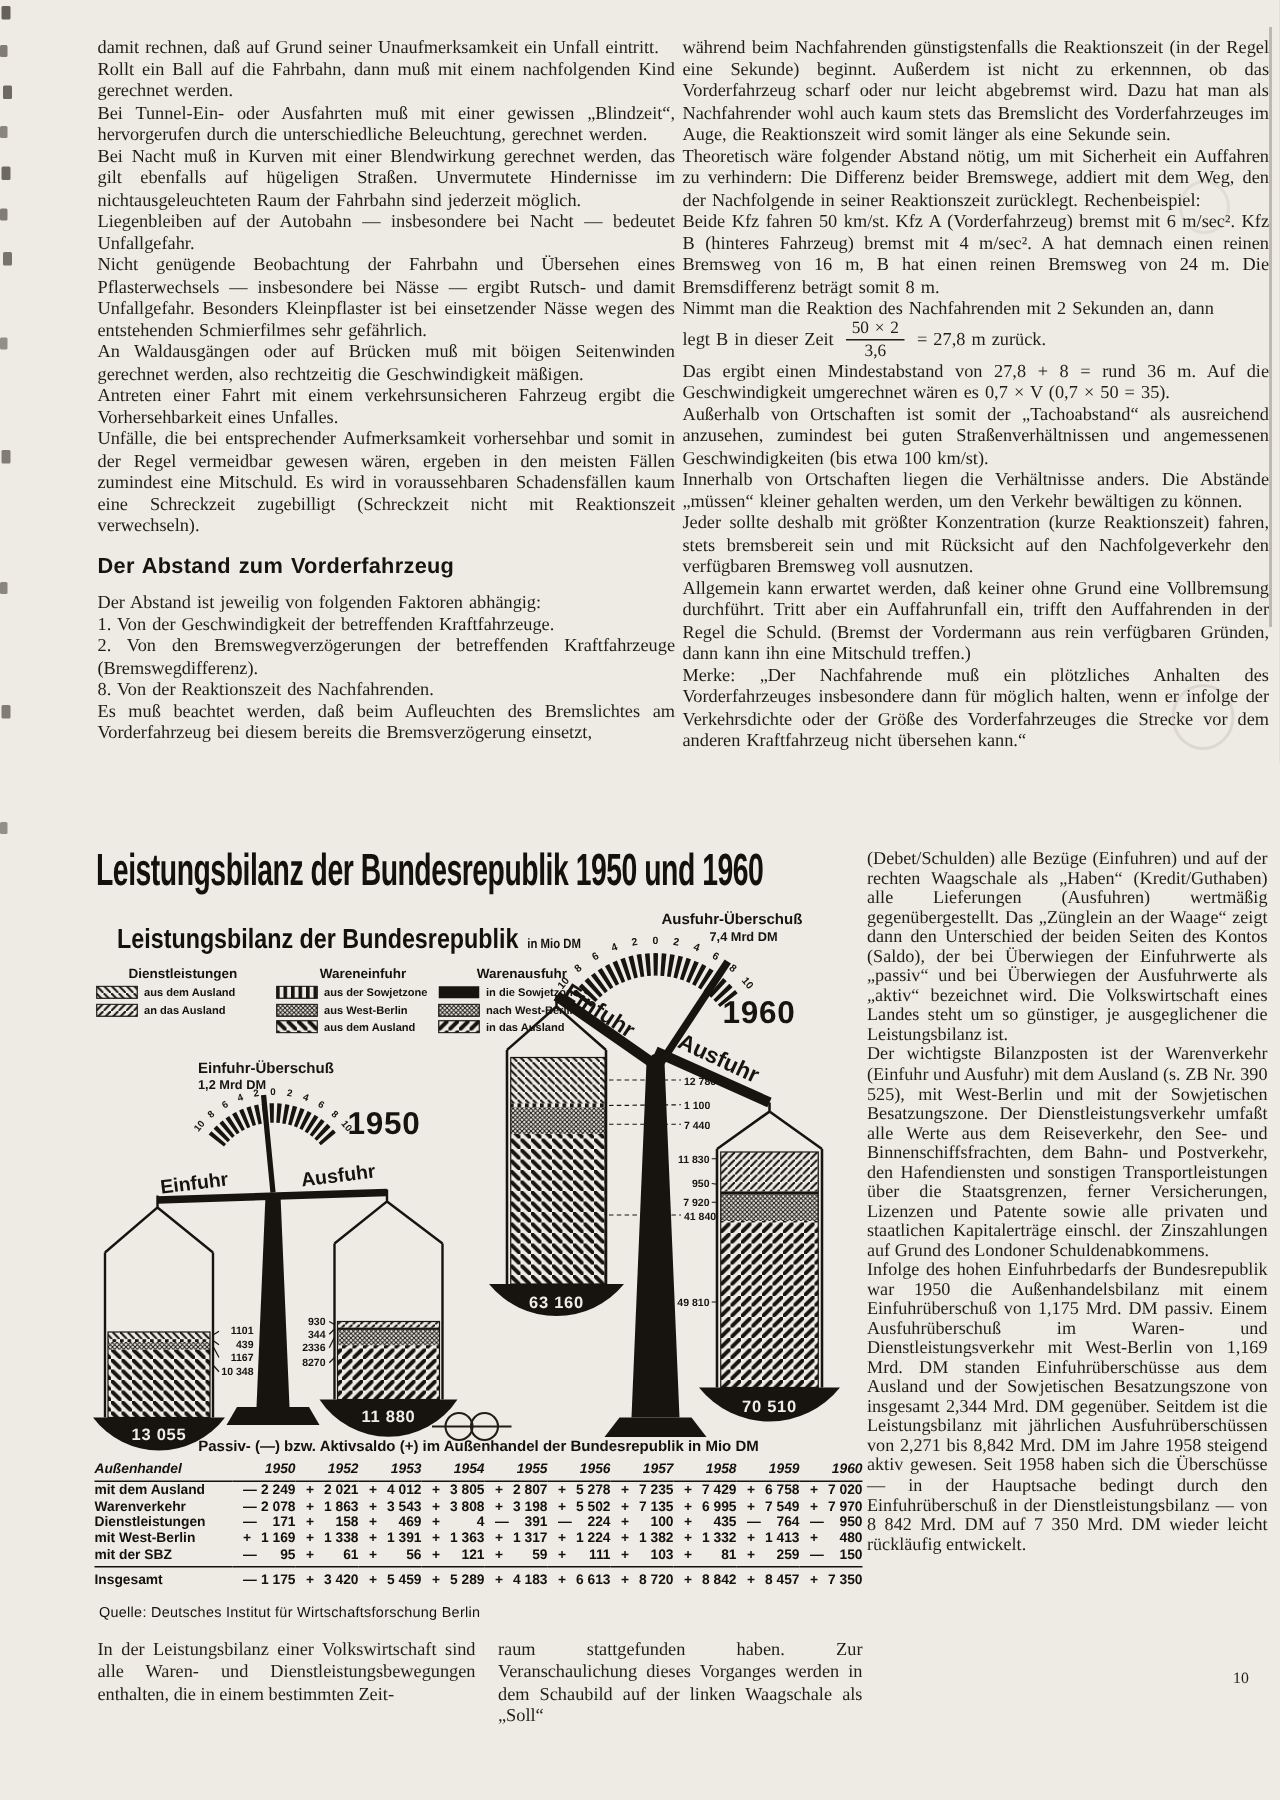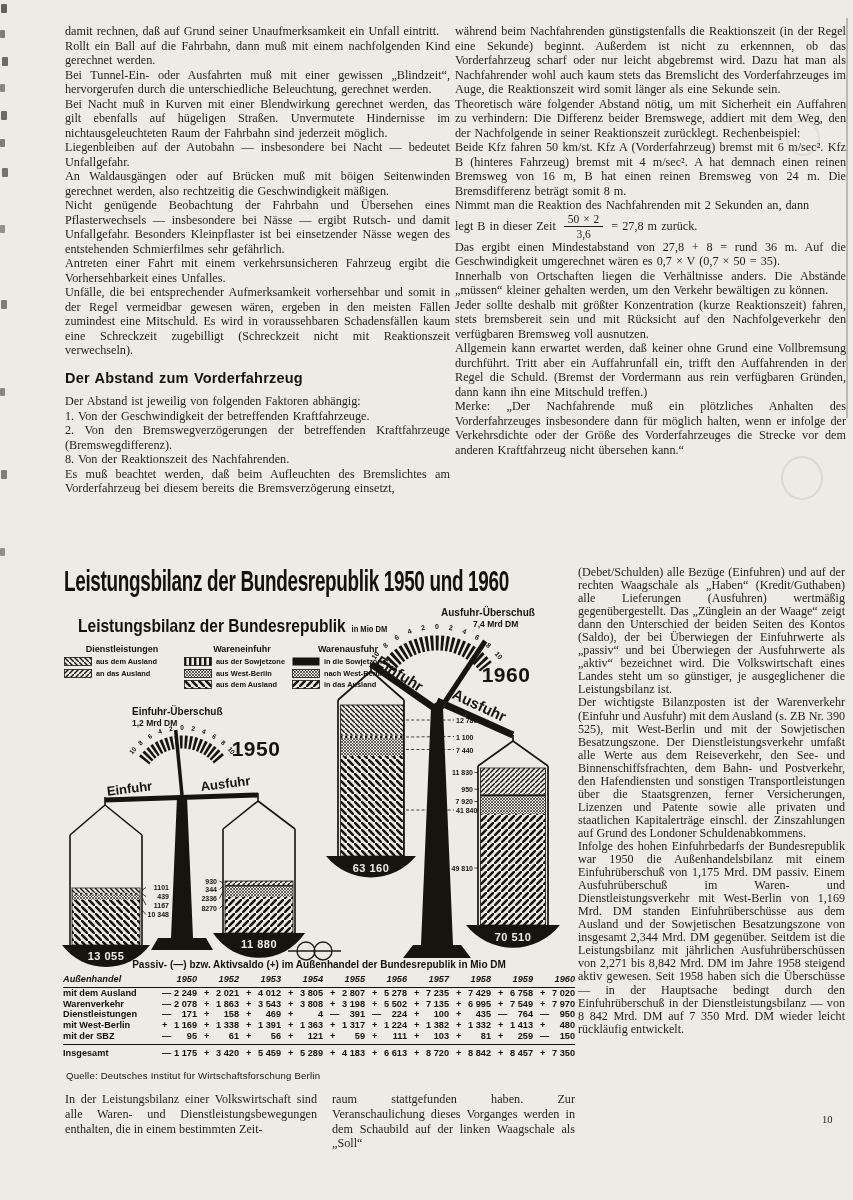"An Waldausgängen oder auf Brücken" p { order: before "Nicht genügende Beobachtung der Fahrbahn" -> after "Nicht genügende Beobachtung der Fahrbahn" }
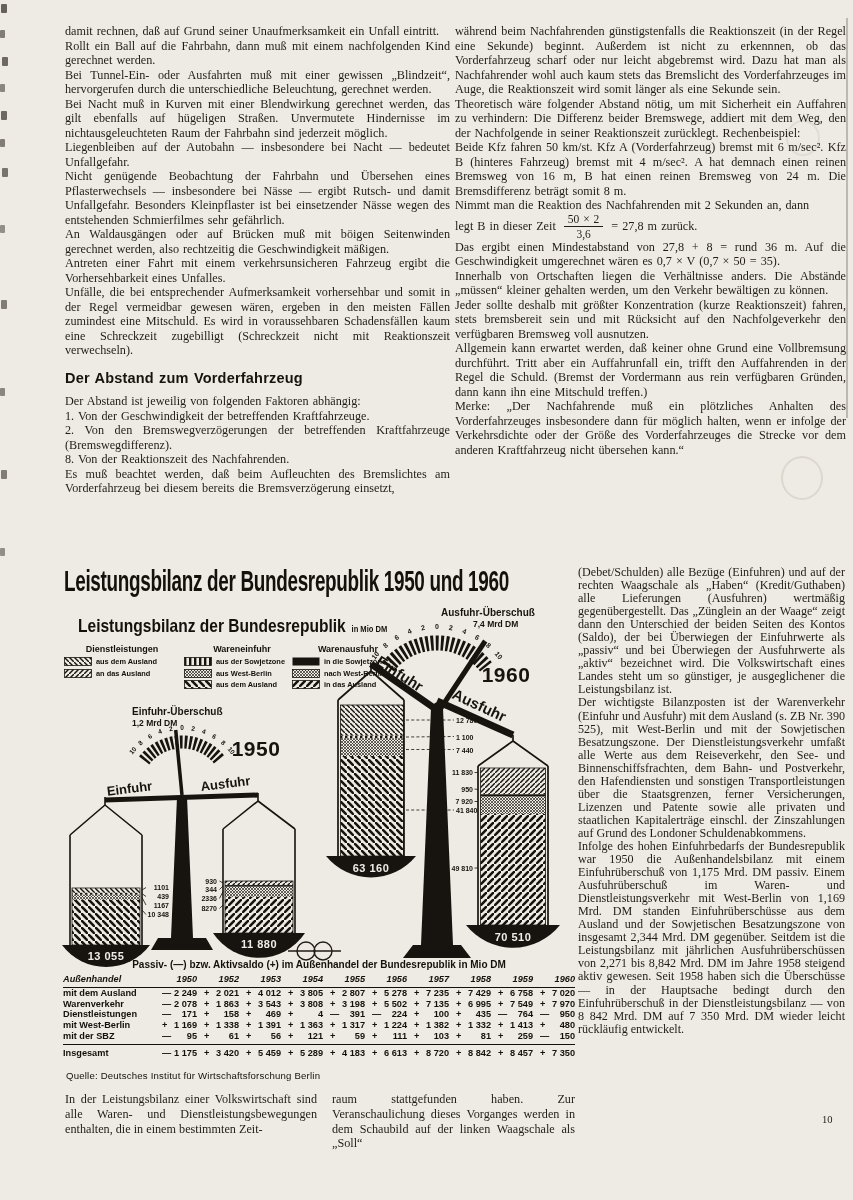"Außerhalb von Ortschaften ist somit" p { html: none -> <p>Außerhalb von Ortschaften ist somit der „Tachoabstand“ als ausreichend anzusehen, zumindest bei guten Straßenverhältnissen und angemessenen Geschwindigkeiten (bis etwa 100 km/st).</p> }
